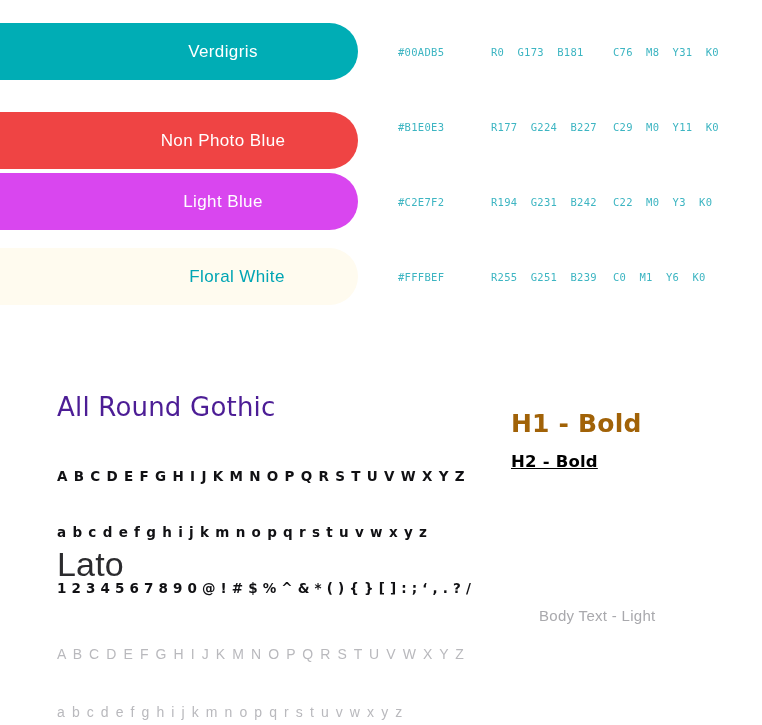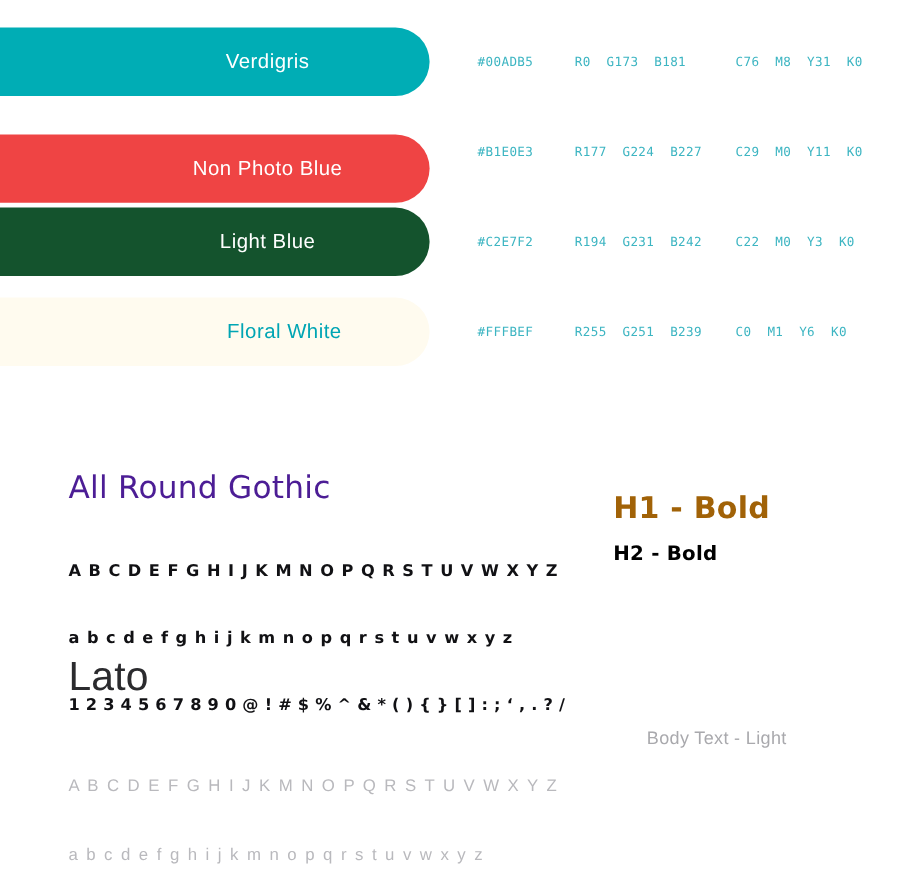"R0 G173 B181" .spec-rgb { left: 121px -> 133px }
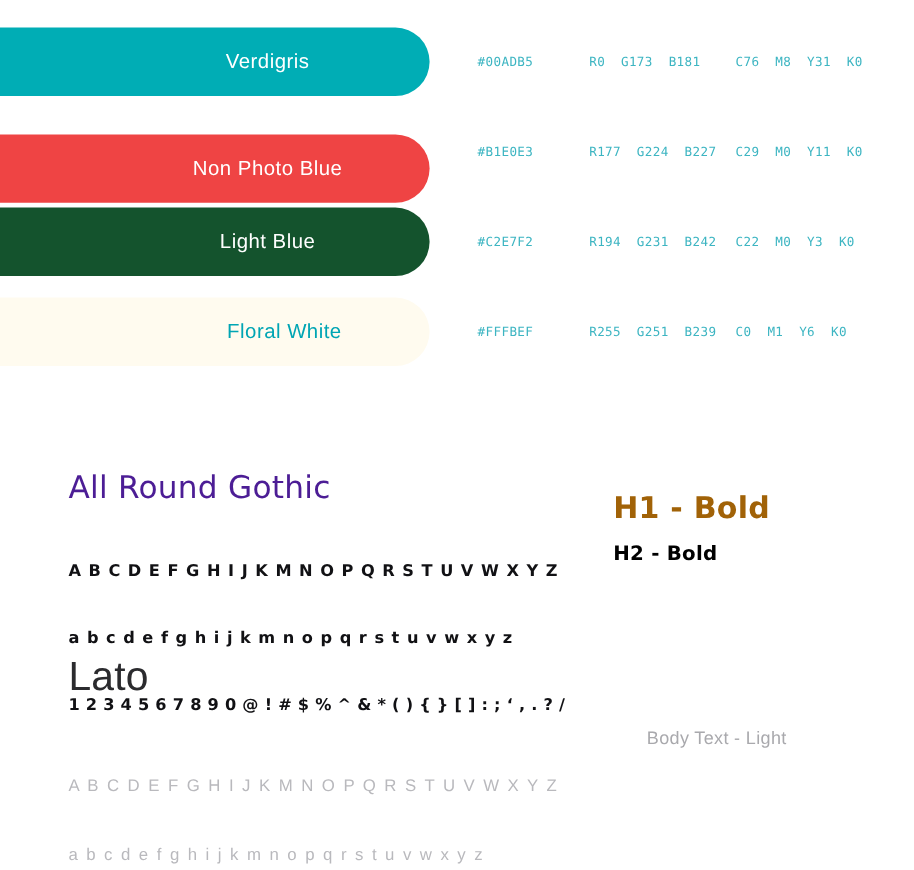"Light Blue" div.swatch-bar { background: #14532d -> #d946ef }
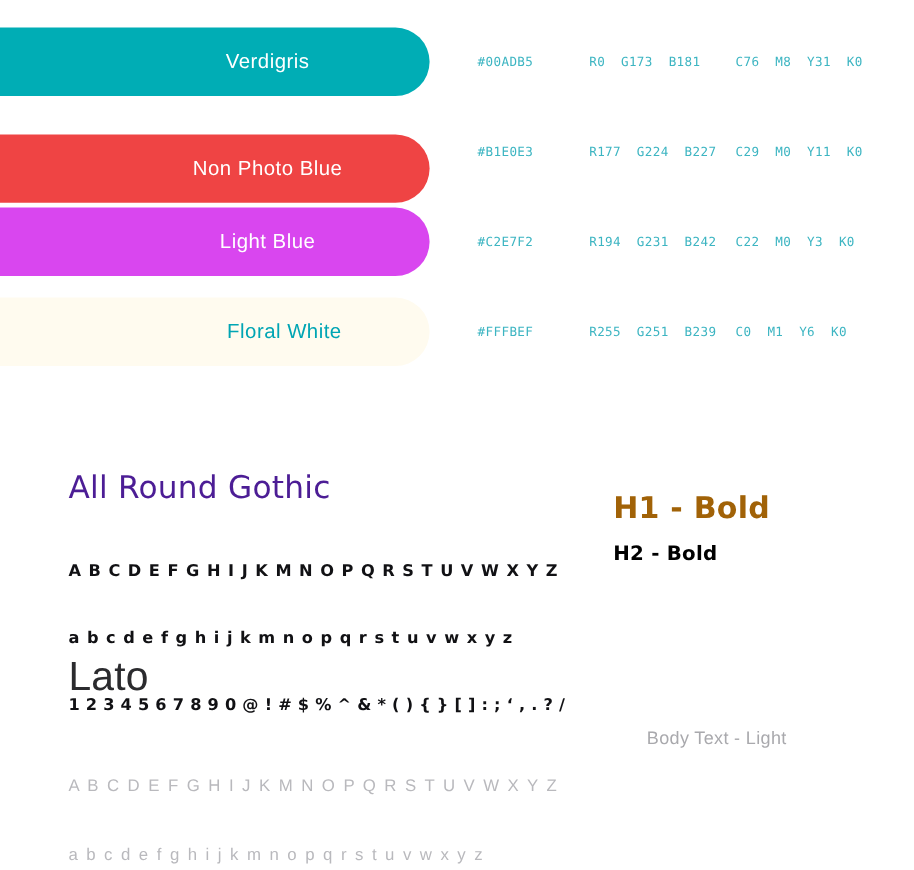"H2 - Bold" .sample-h2 { text-decoration: none -> underline }
